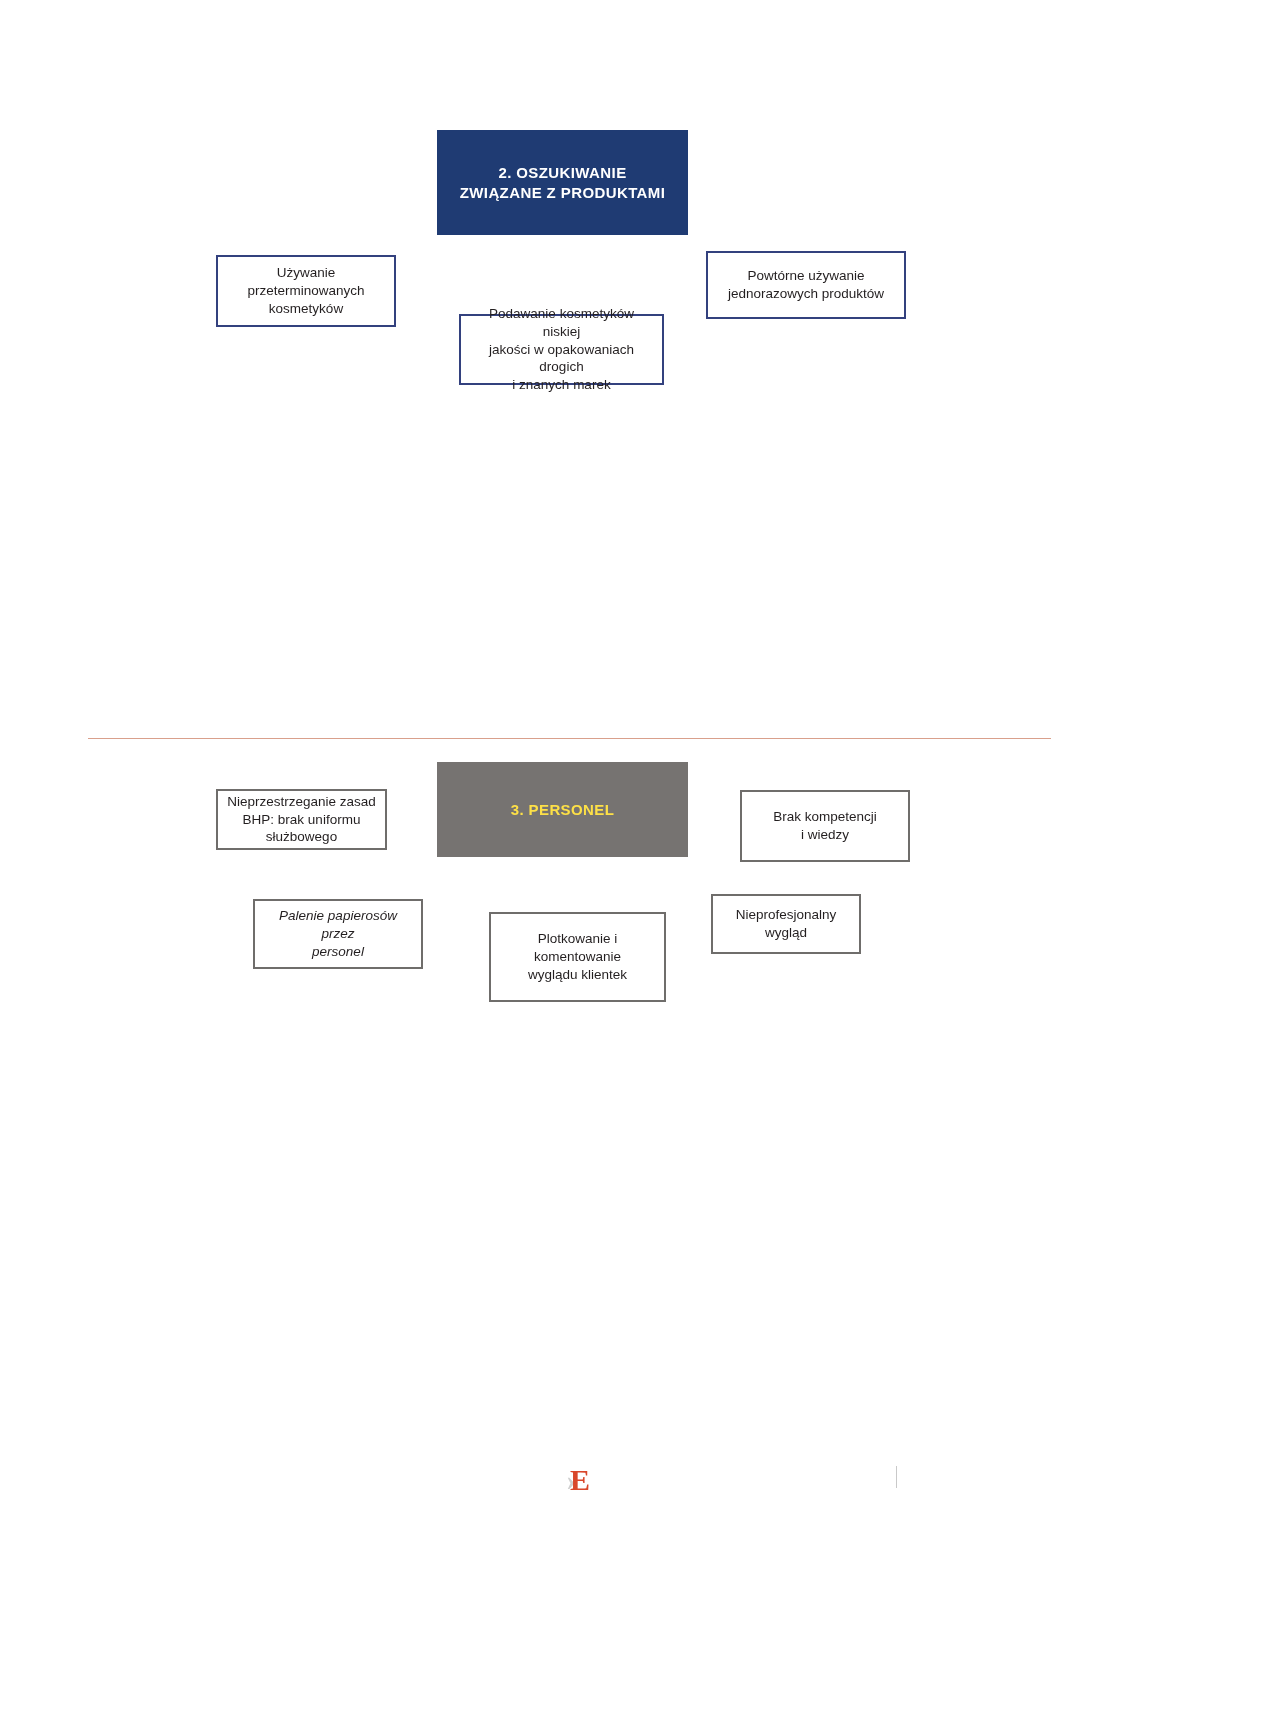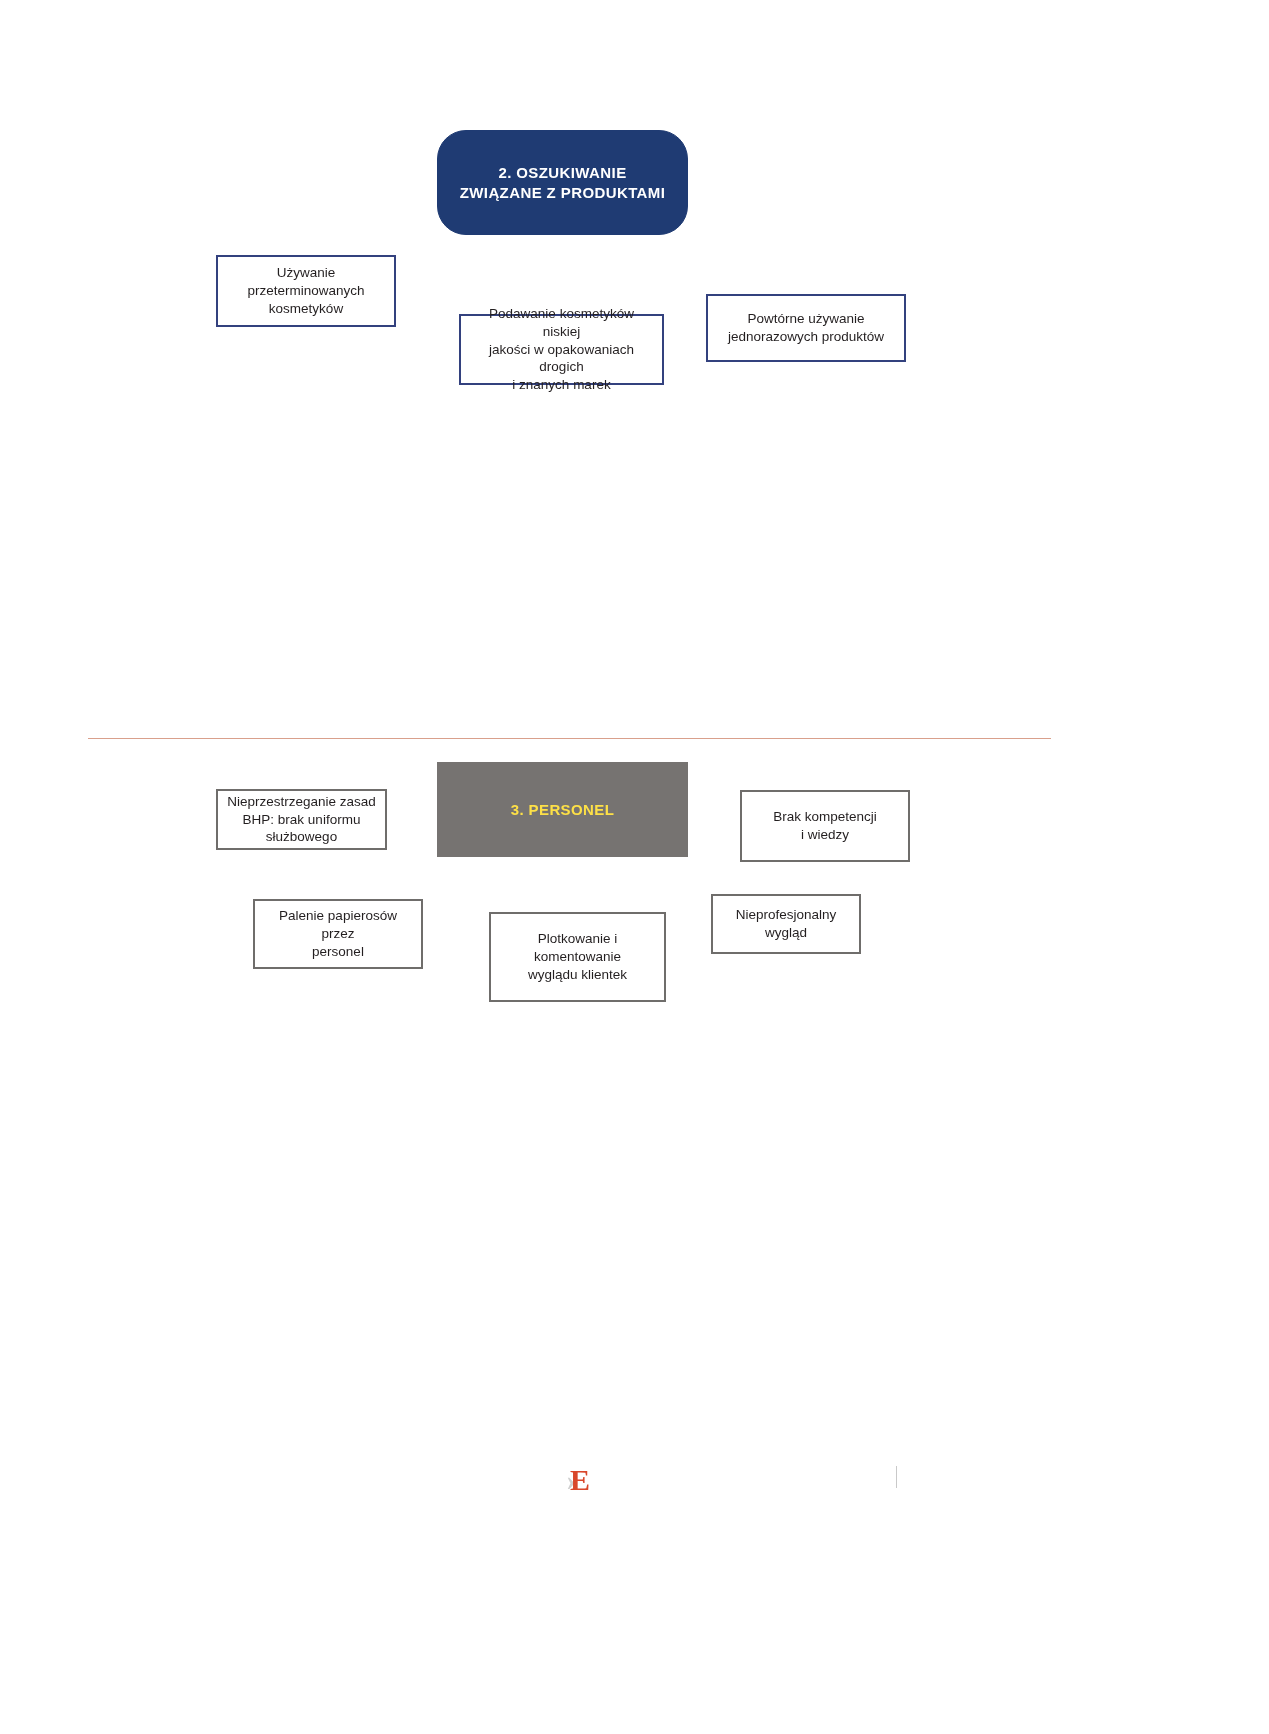"2. OSZUKIWANIE" div.node { border-radius: 29px -> none }
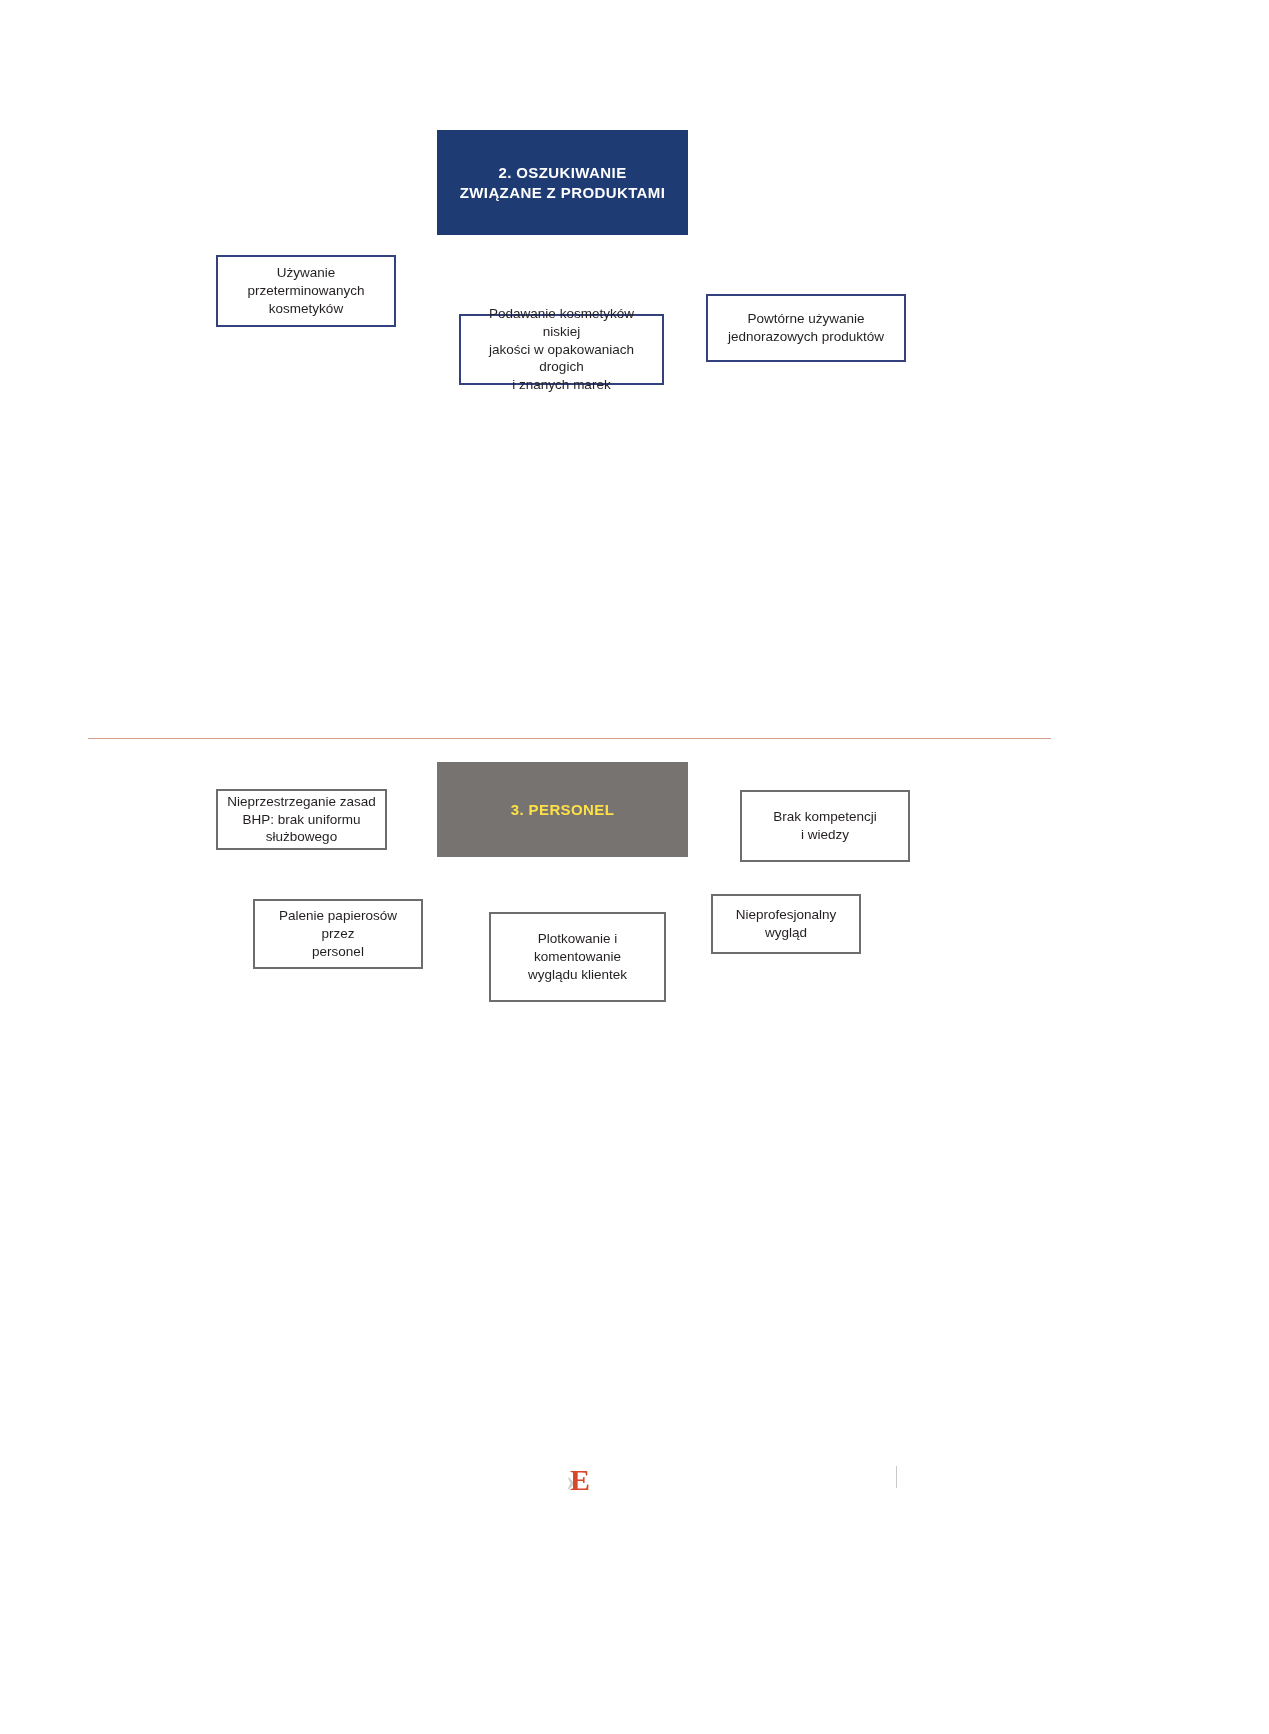"Powtórne używanie" div.node { margin-top: 43px -> none }
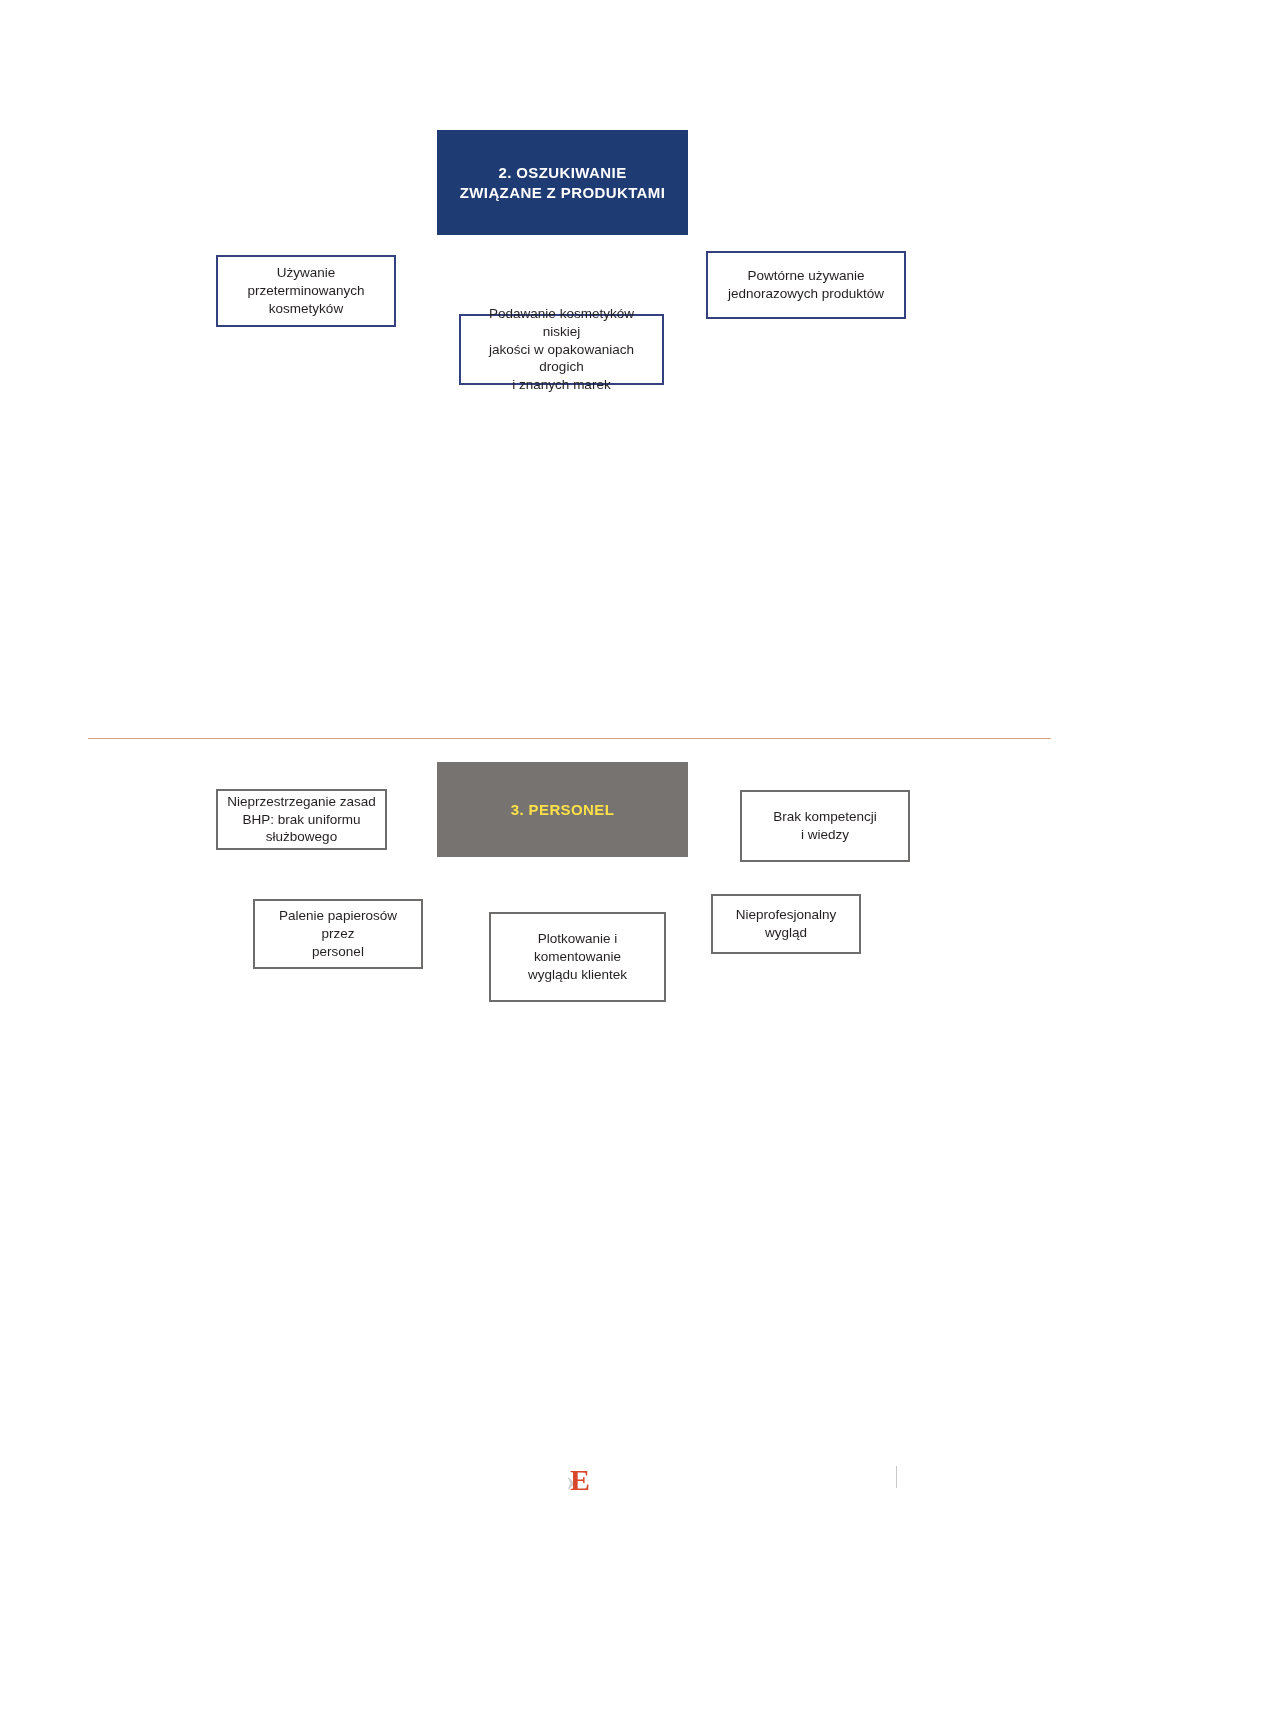"Palenie papierosów przez" div.node { font-style: none -> italic }
